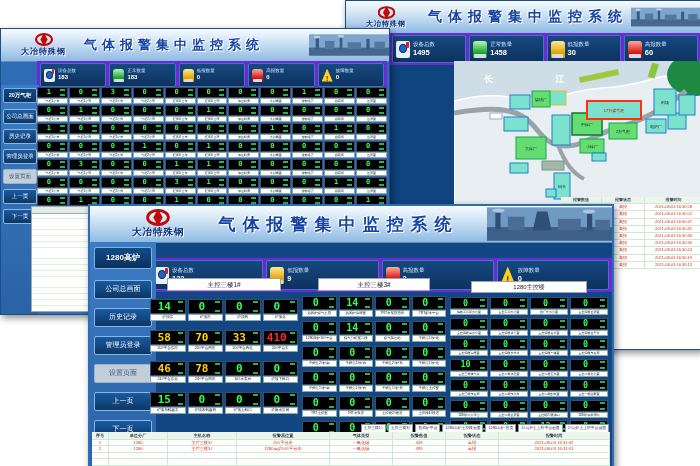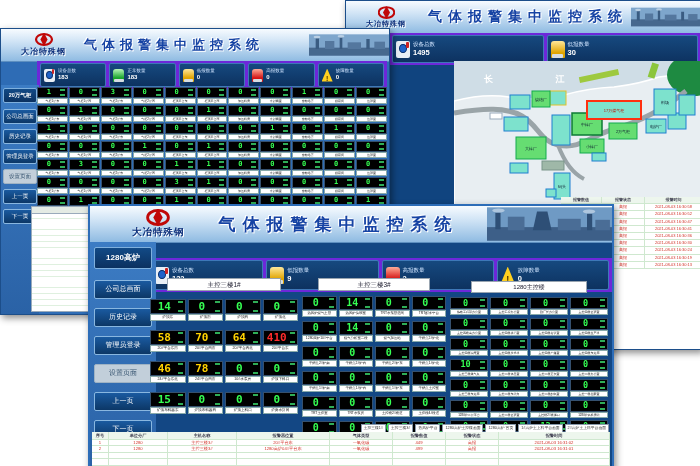"1458" div.stat { html: none -> <div> <span></span> <span> <span>正常数量</span> <span>1458</span> </span> </div> }
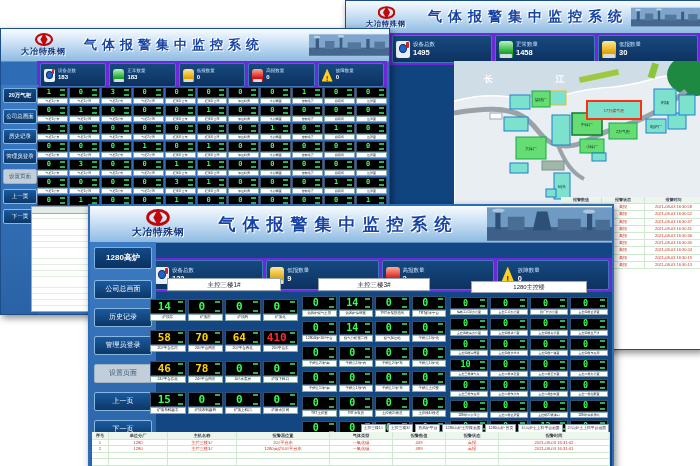"60" div.stat { html: none -> <div> <span></span> <span> <span>高报数量</span> <span>60</span> </span> </div> }
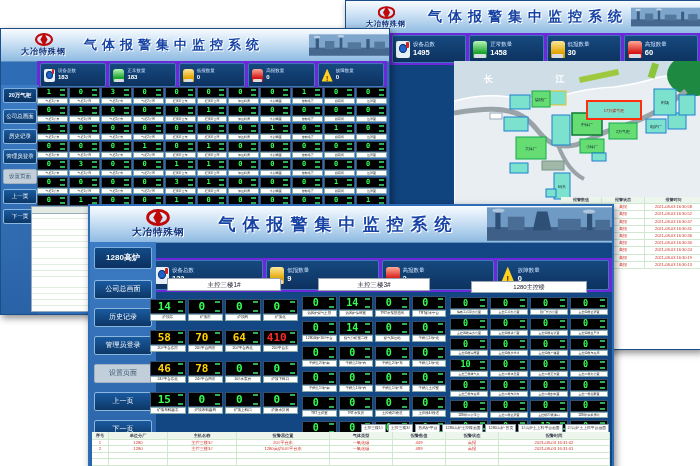"64" span.num { text: 64 -> 33 }
